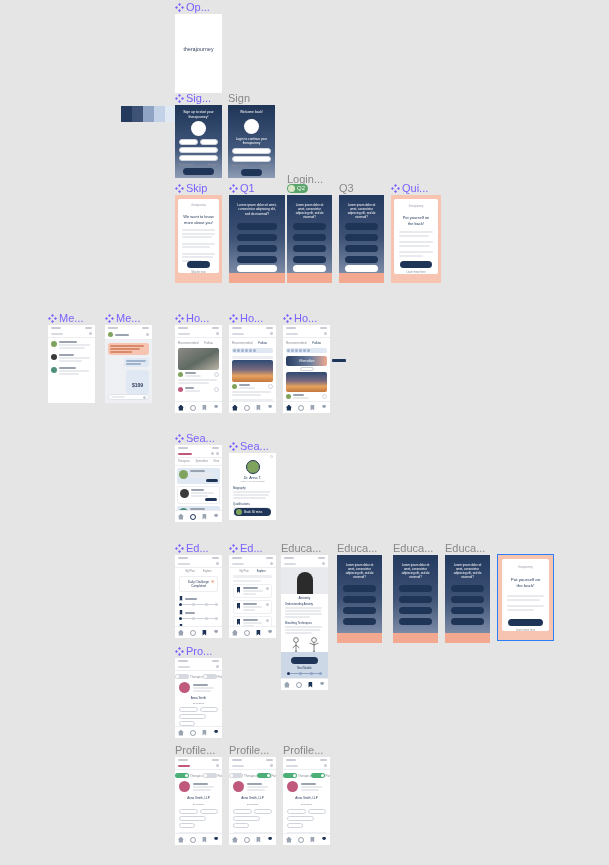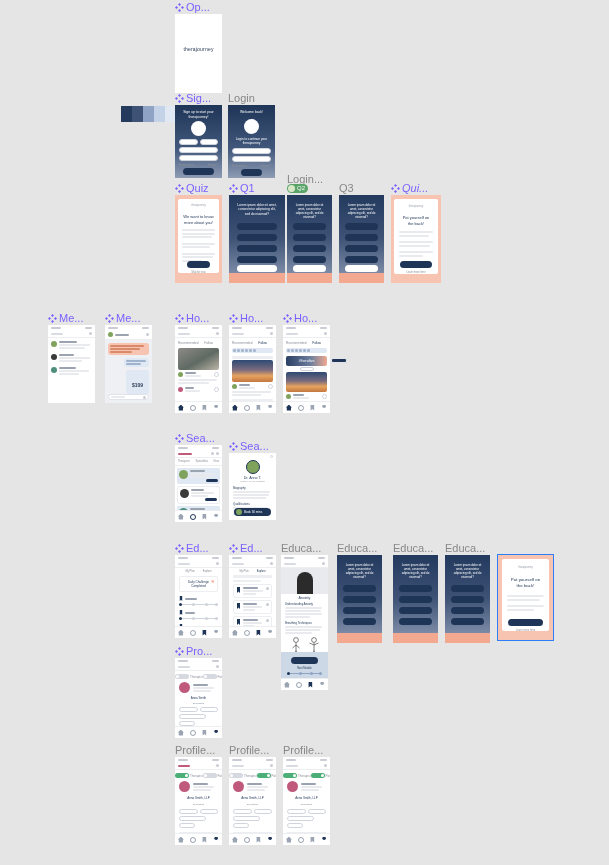"Login" span { text: Login -> Sign }
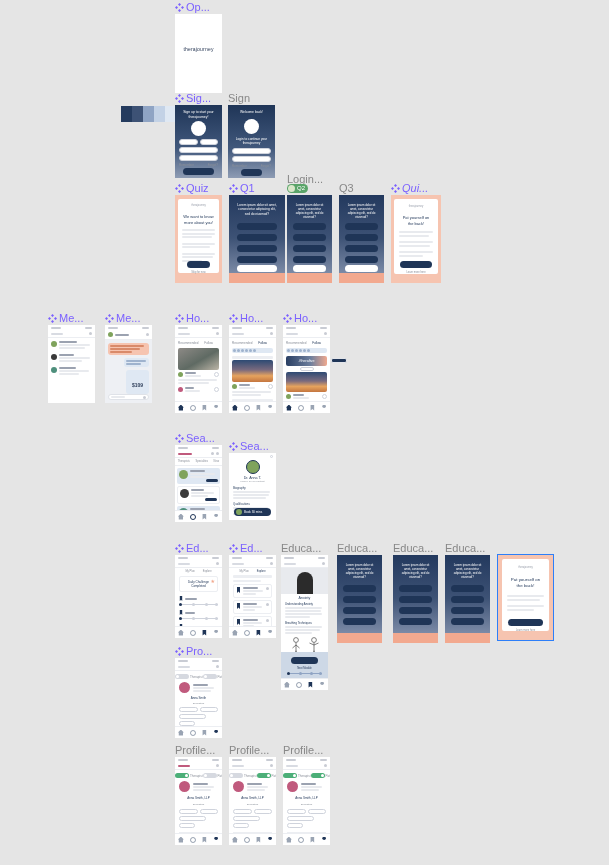"Quiz" span { text: Quiz -> Skip }
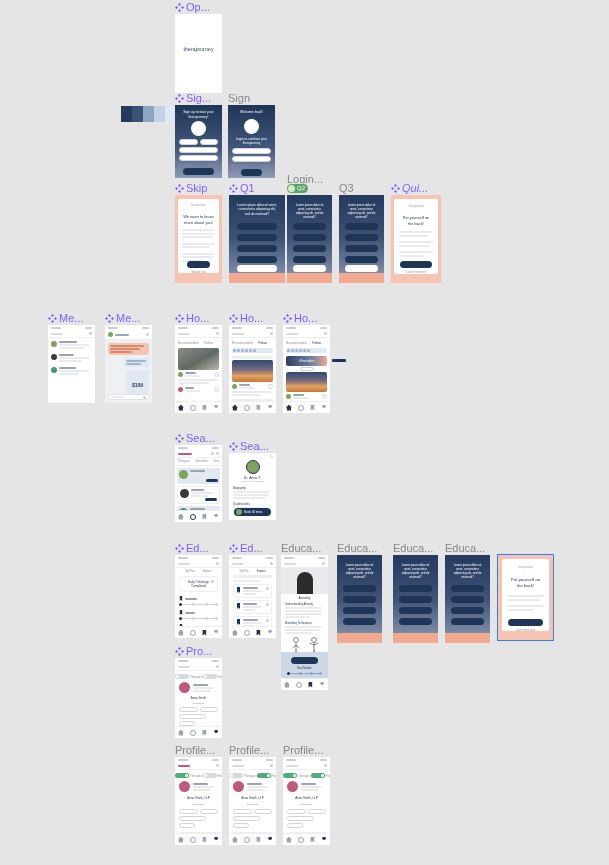"Qui..." div.flabel { font-style: italic -> none }
